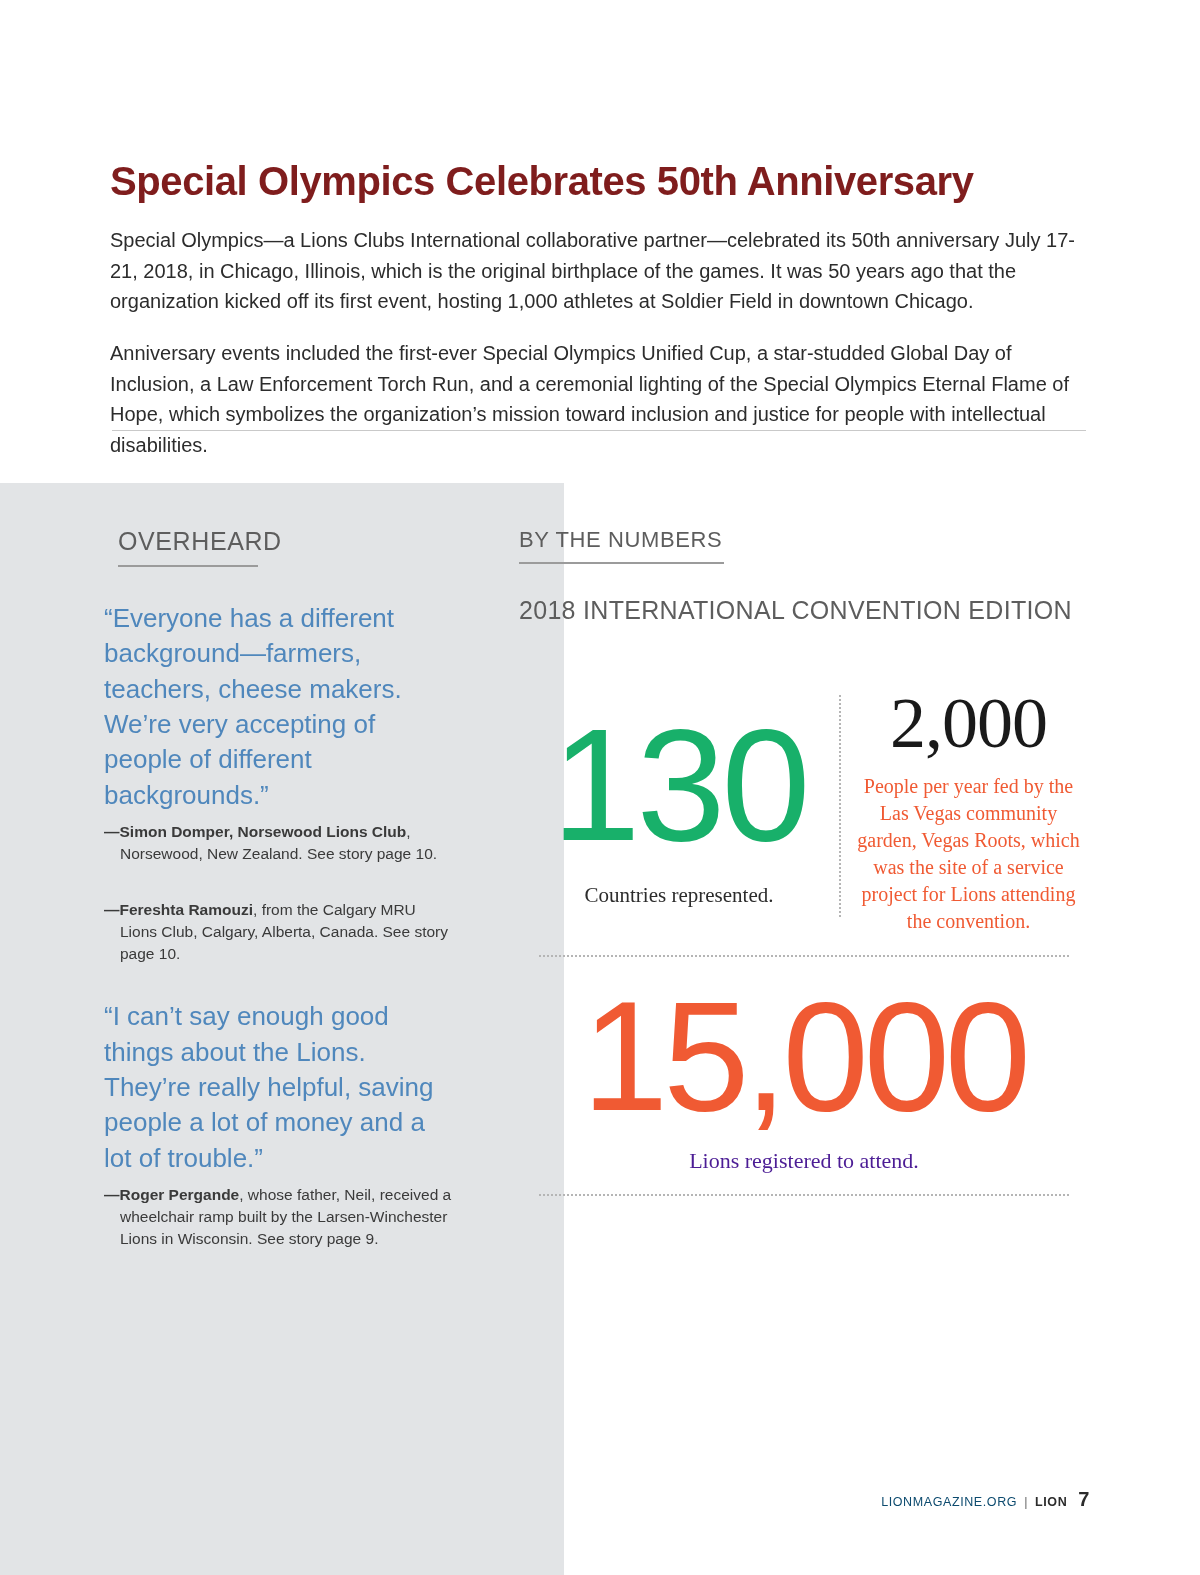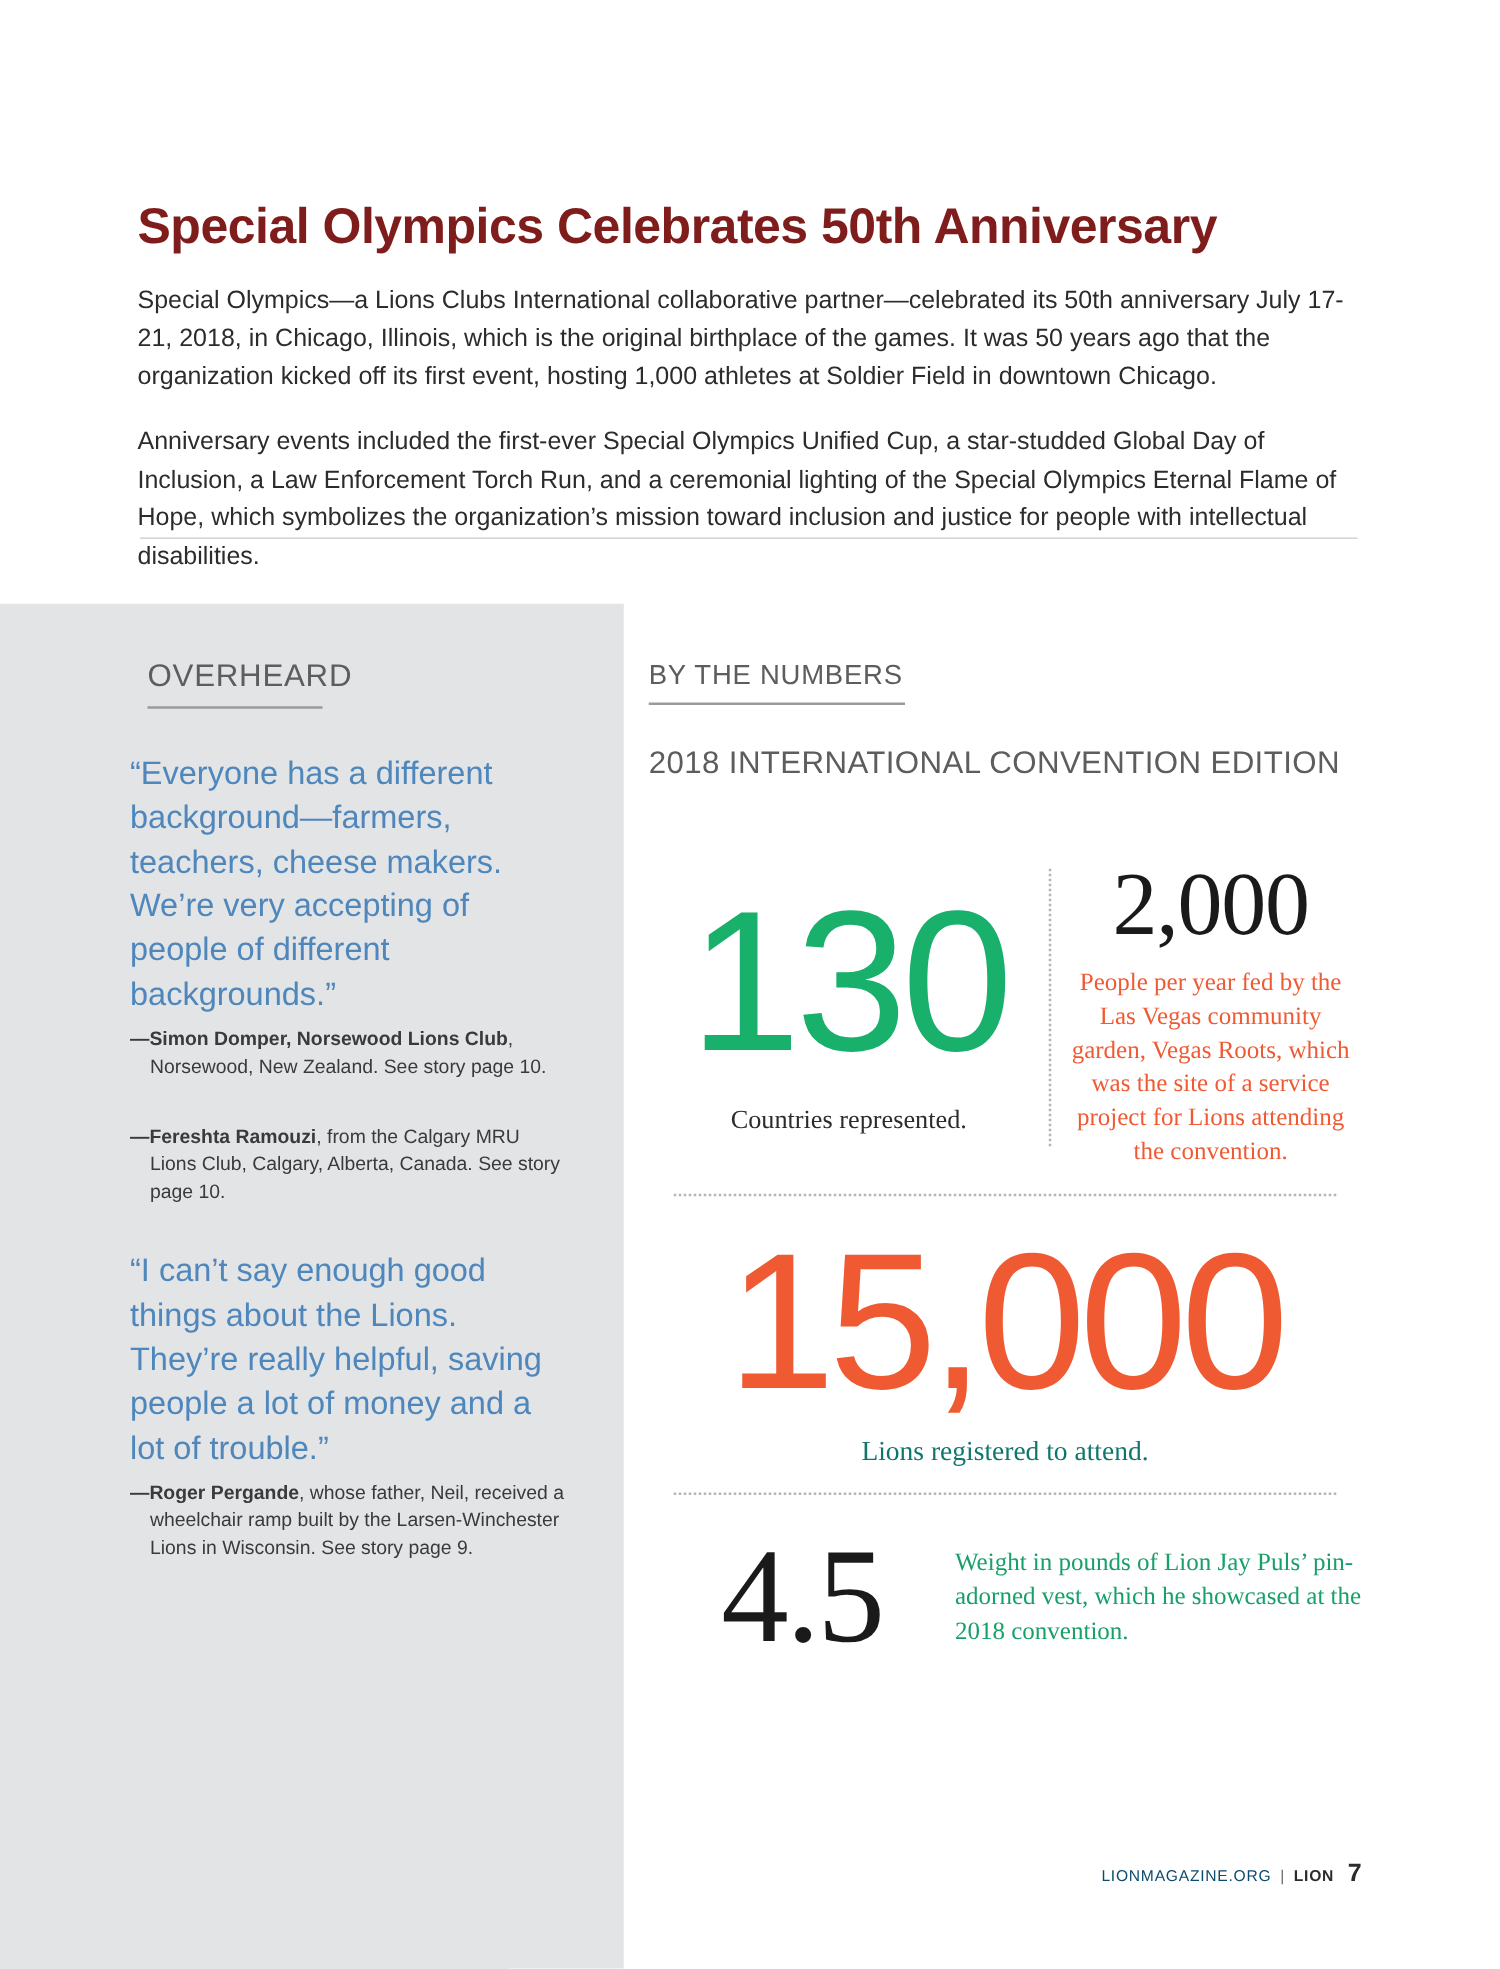"OVERHEARD" #overheard-panel { width: 499px -> 564px }
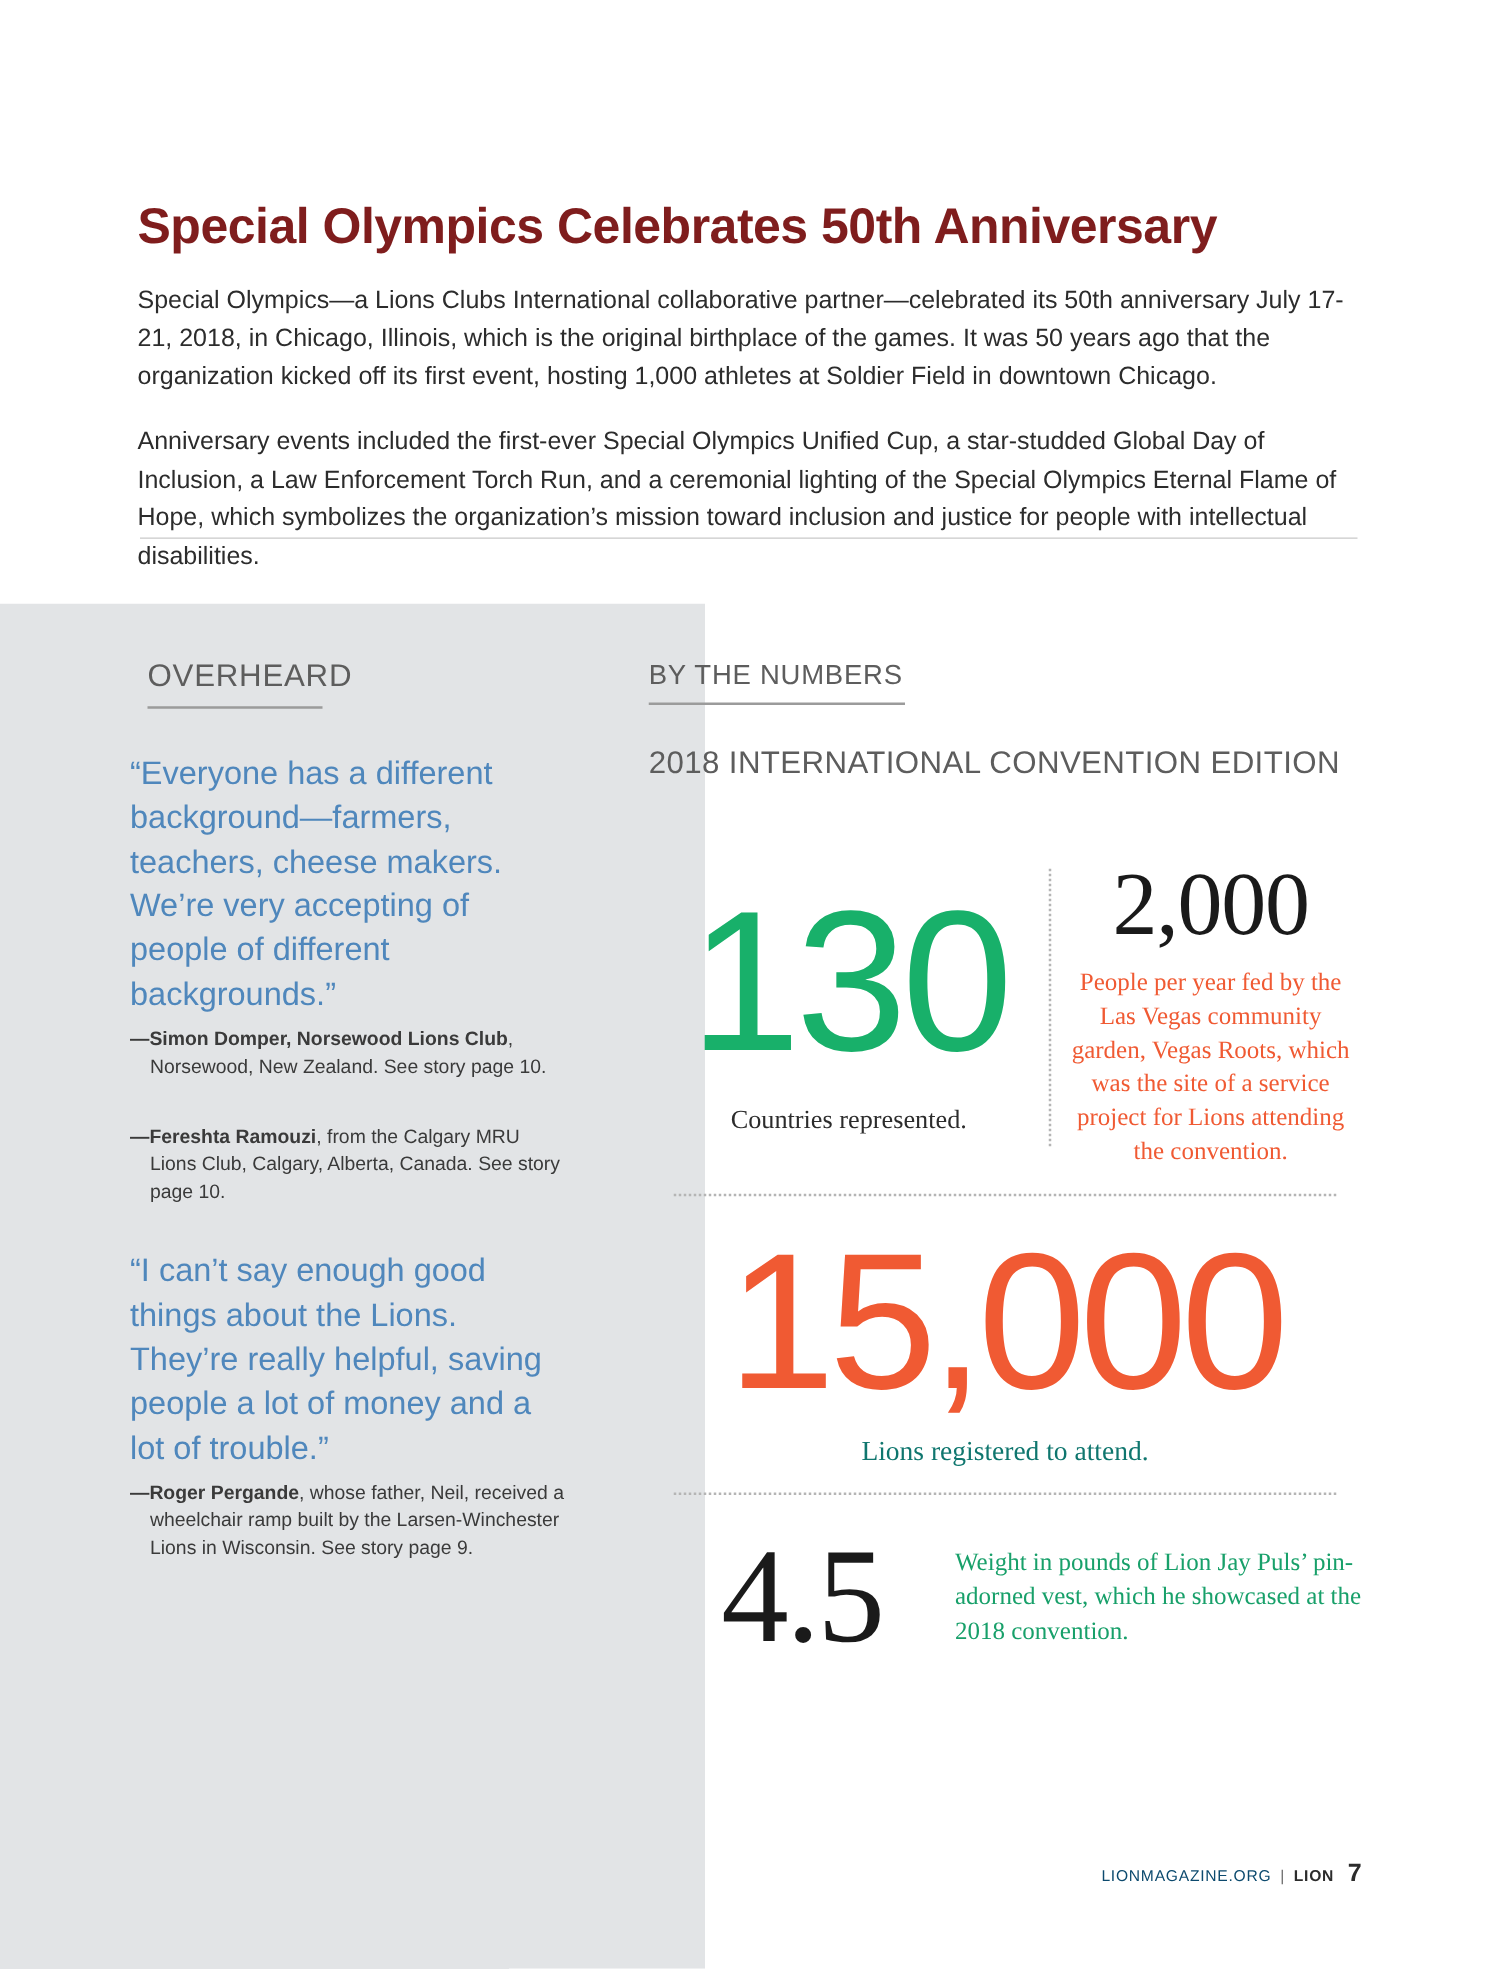"Lions registered to attend." #stat-15000-caption { color: #0f766e -> #4c1d95 }
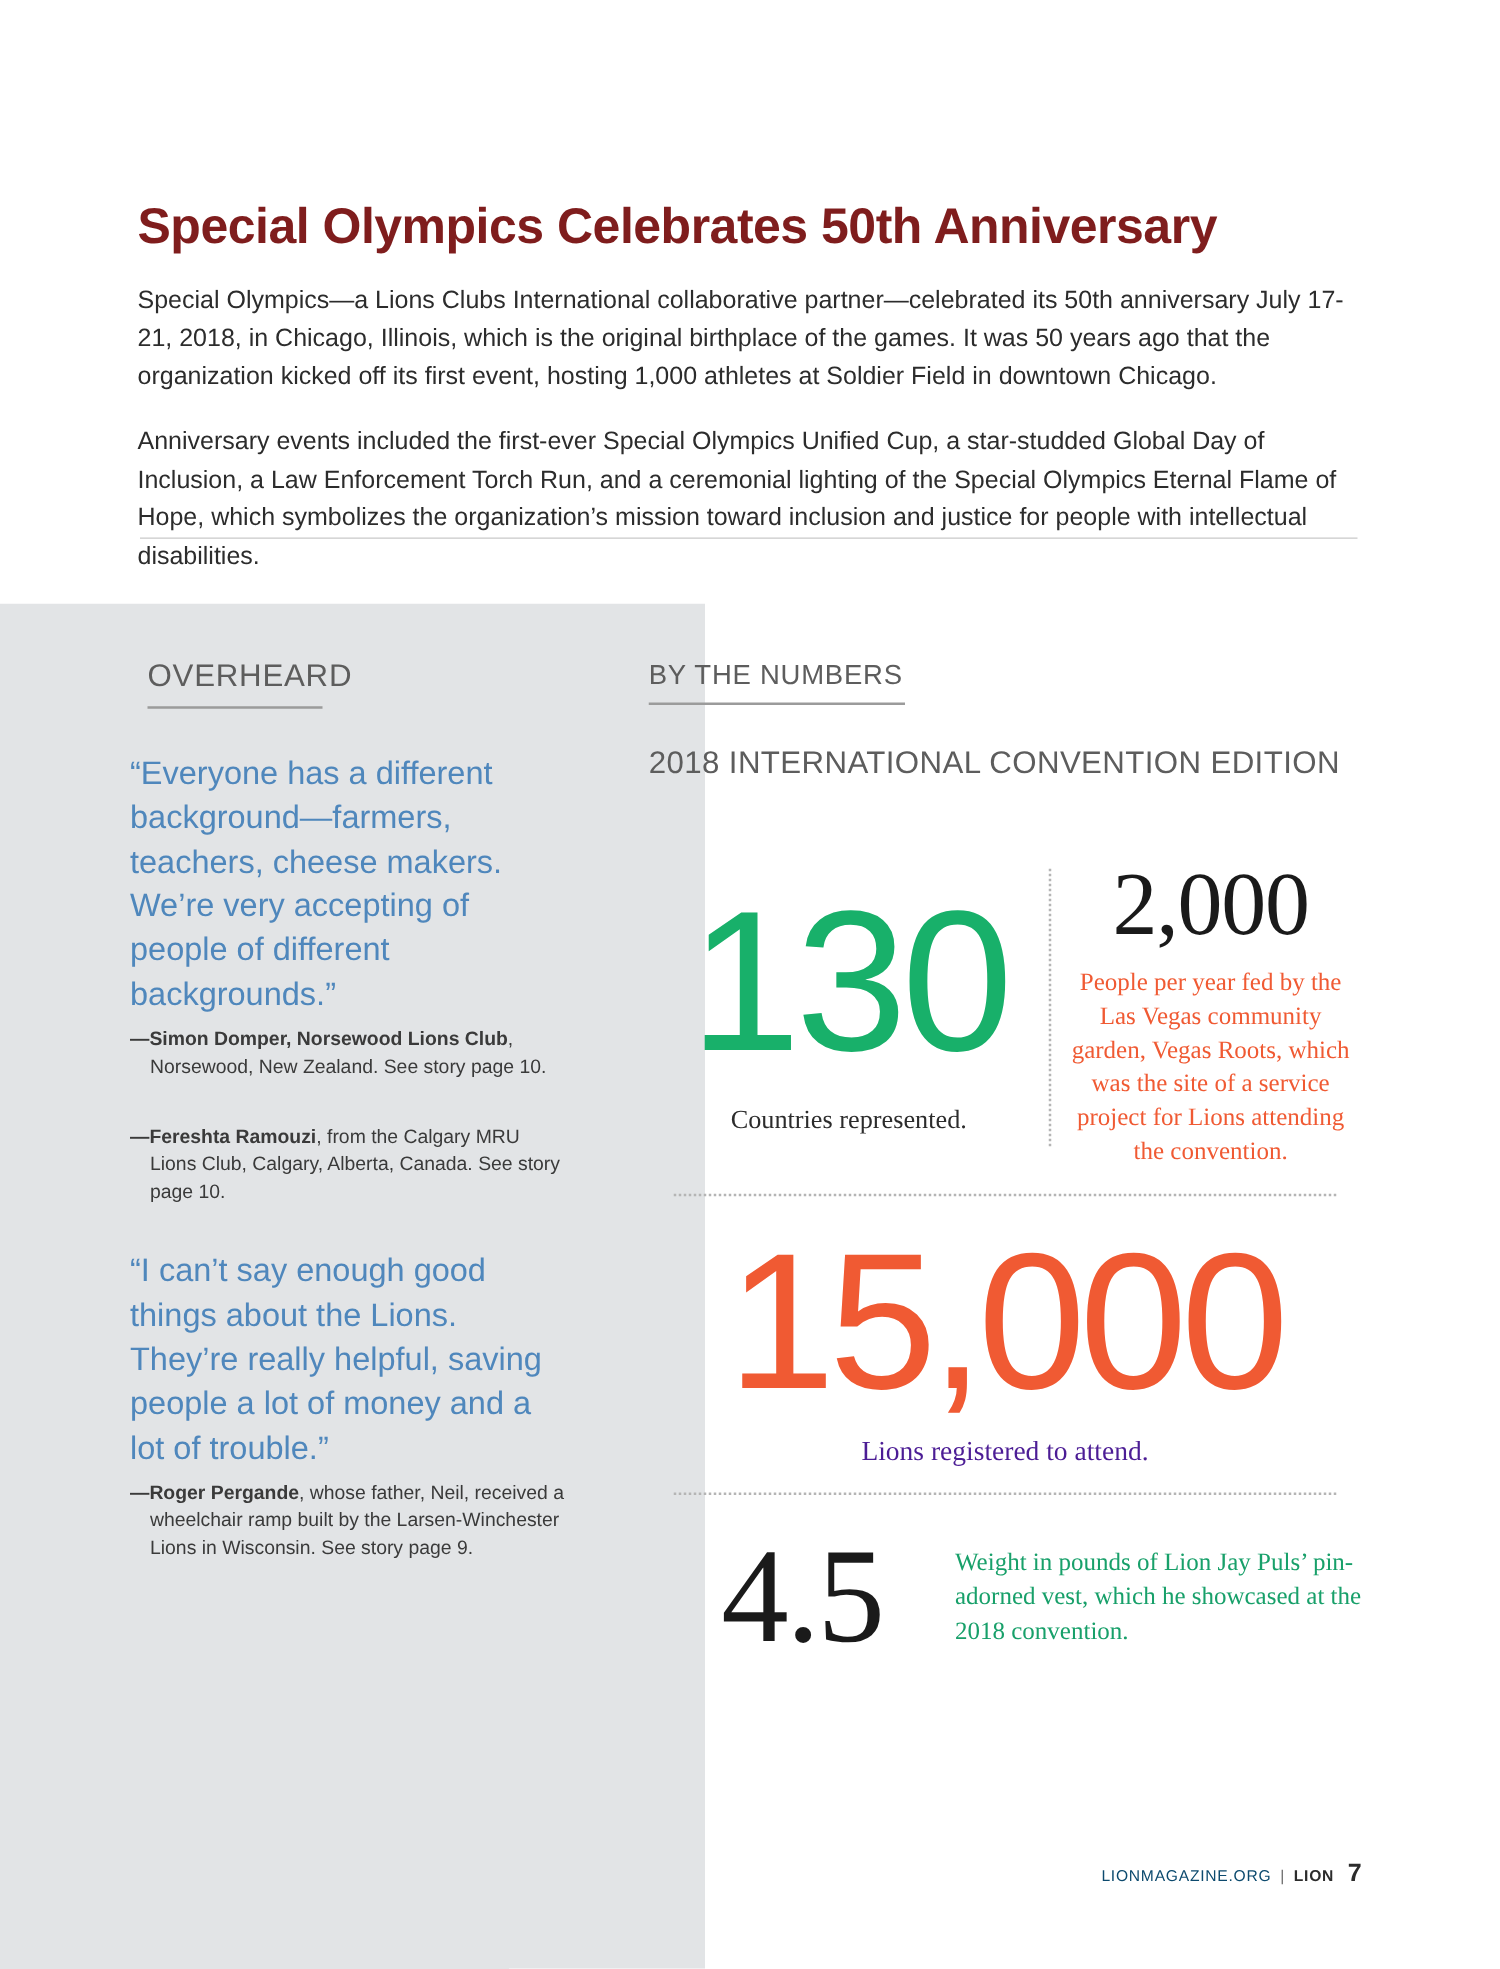"4.5" div { html: <div> <div>4.5</div> <div>Weight in pounds of Lion Jay Puls’ pin-adorned vest, which he showcased at the 2018 convention.</div> </div> -> none }
